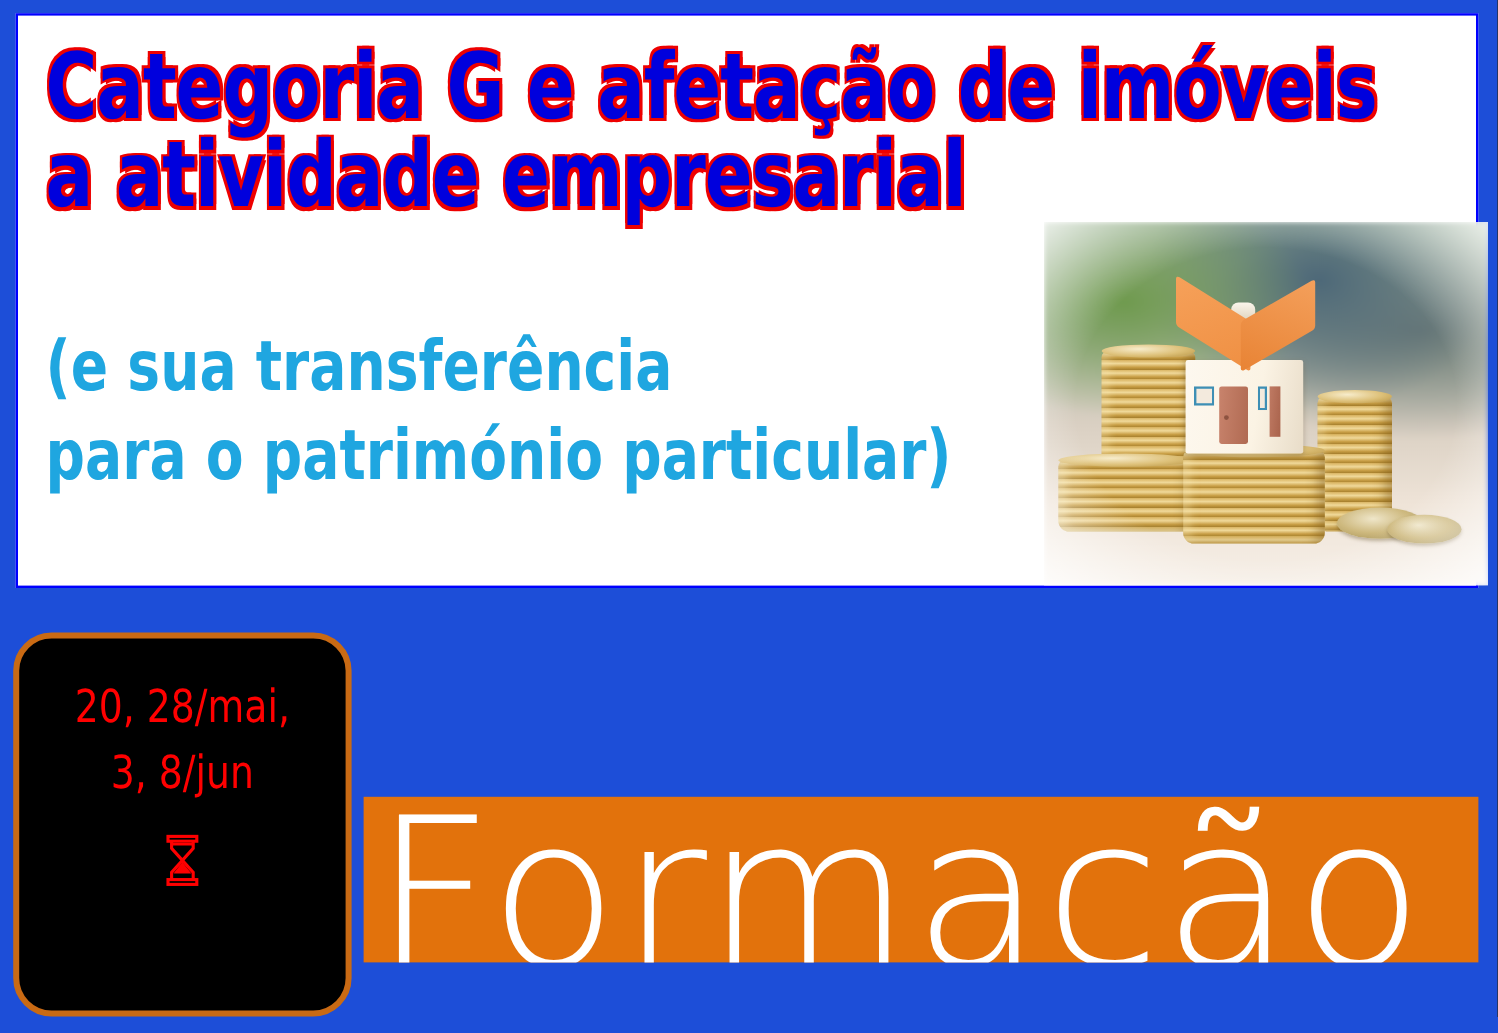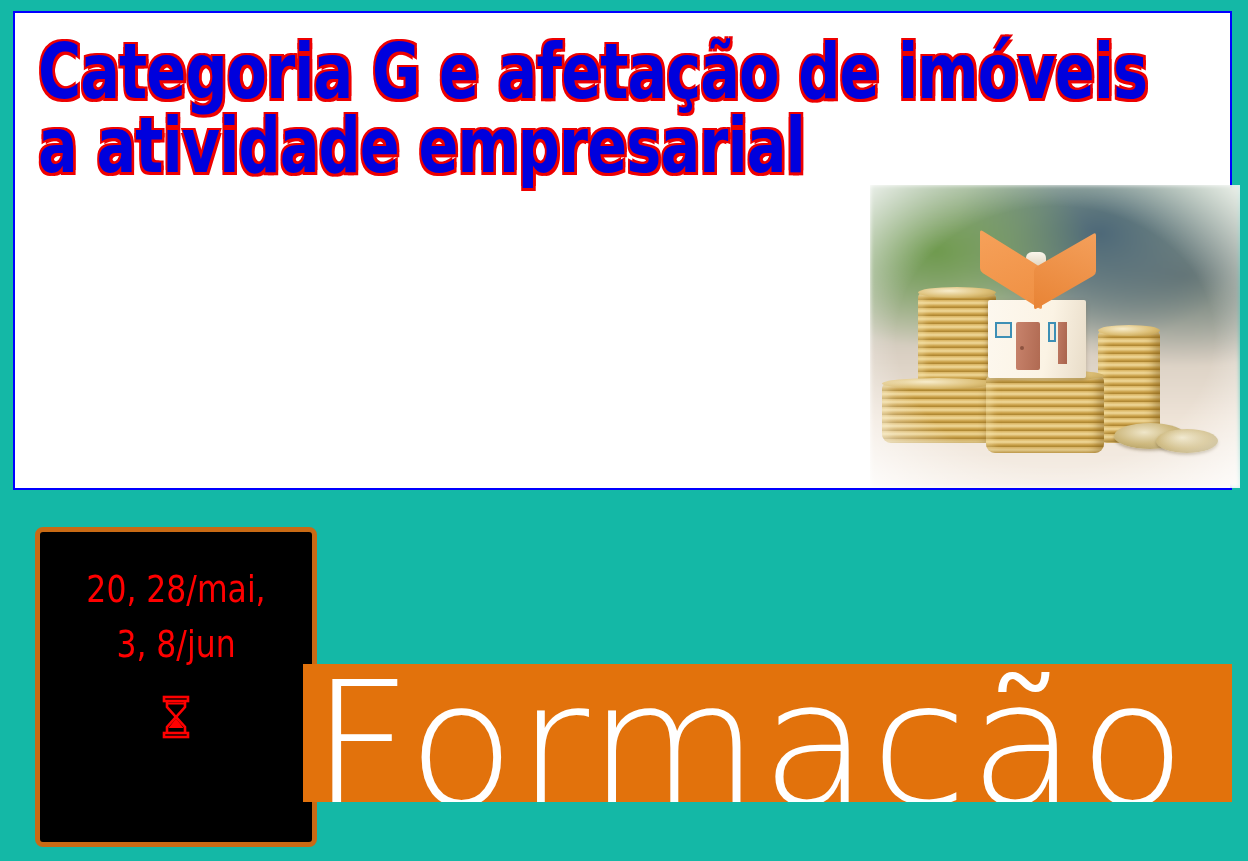"Categoria G e afetação de" #poster { background: #14b8a6 -> #1d4ed8 }
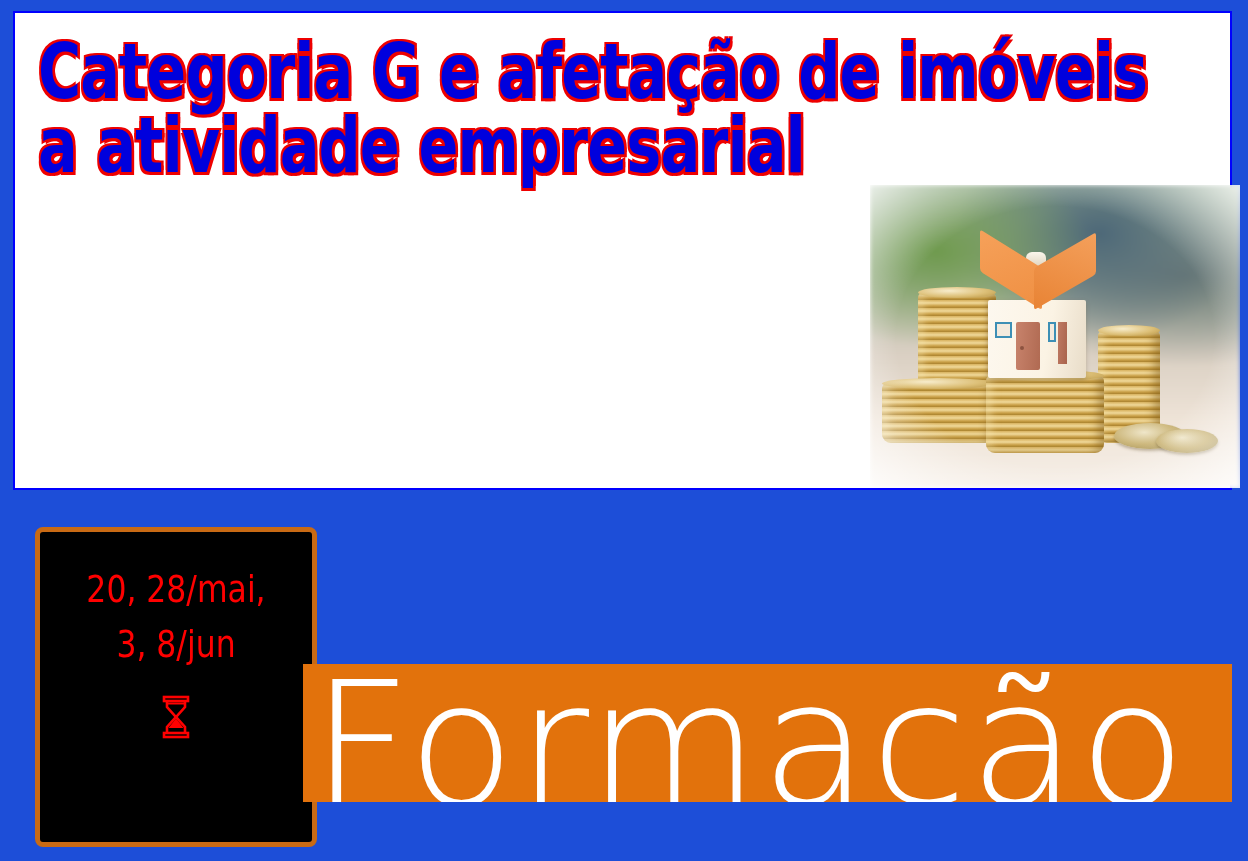"(e sua transferência" div { html: none -> <div> <div>(e sua transferência</div> <div>para o património particular)</div> </div> }
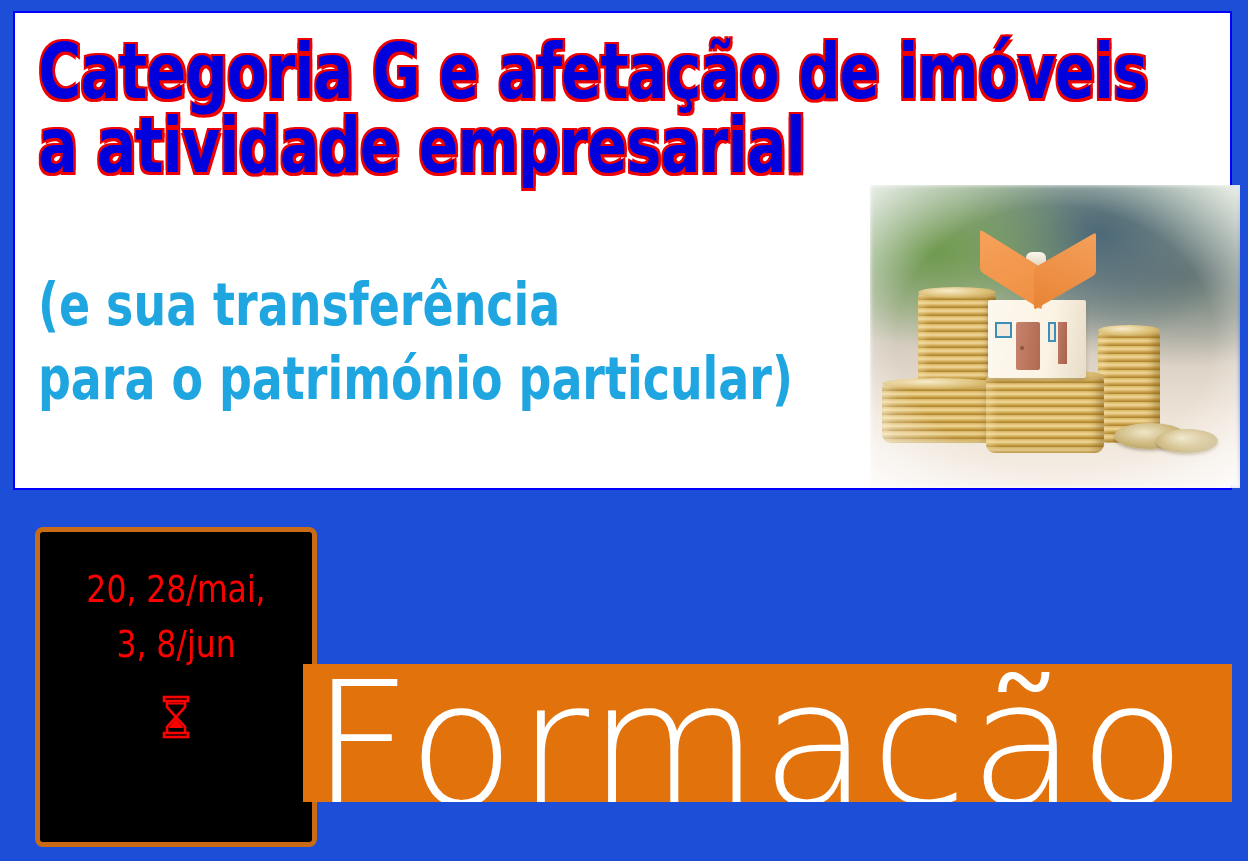"20, 28/mai," #date-card { border-radius: 8px -> 32px; margin-left: 24px -> none }
